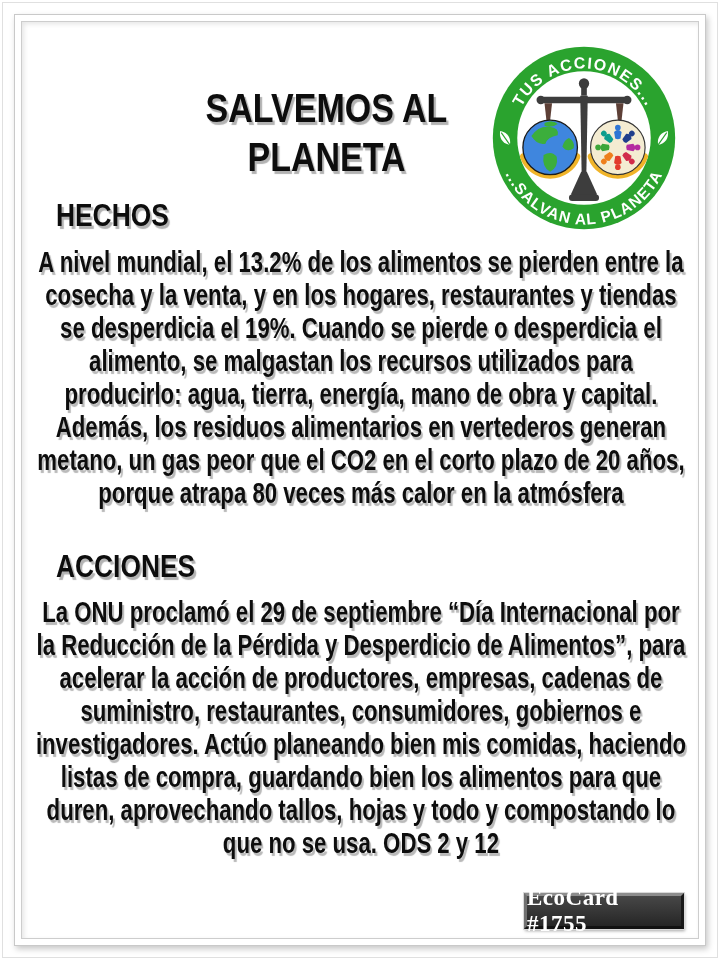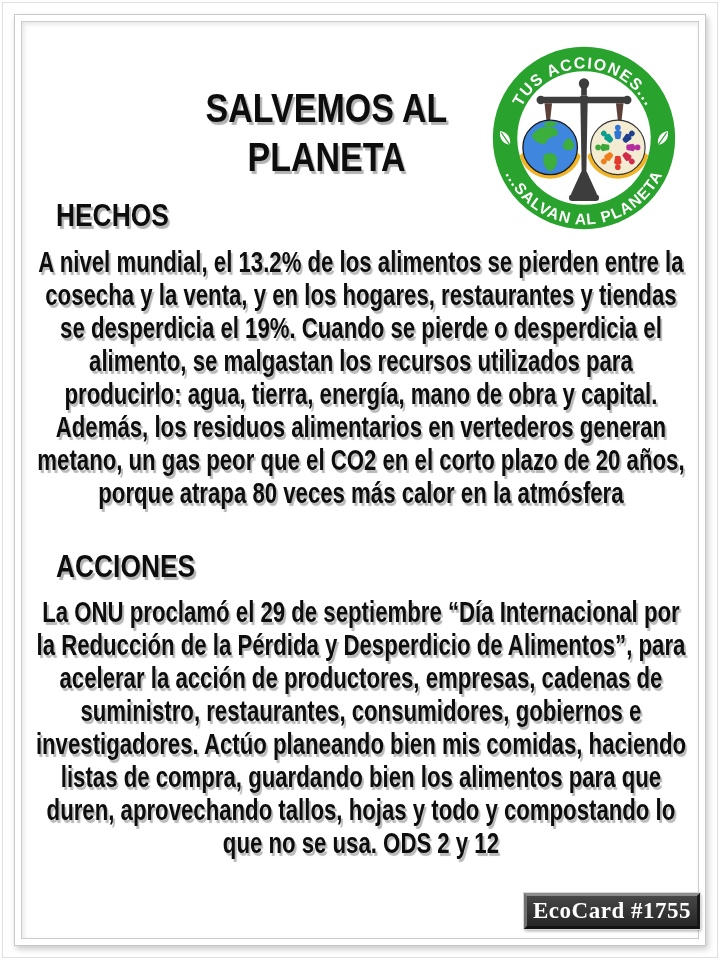"EcoCard #1755" .badge { width: 176px -> 160px }
